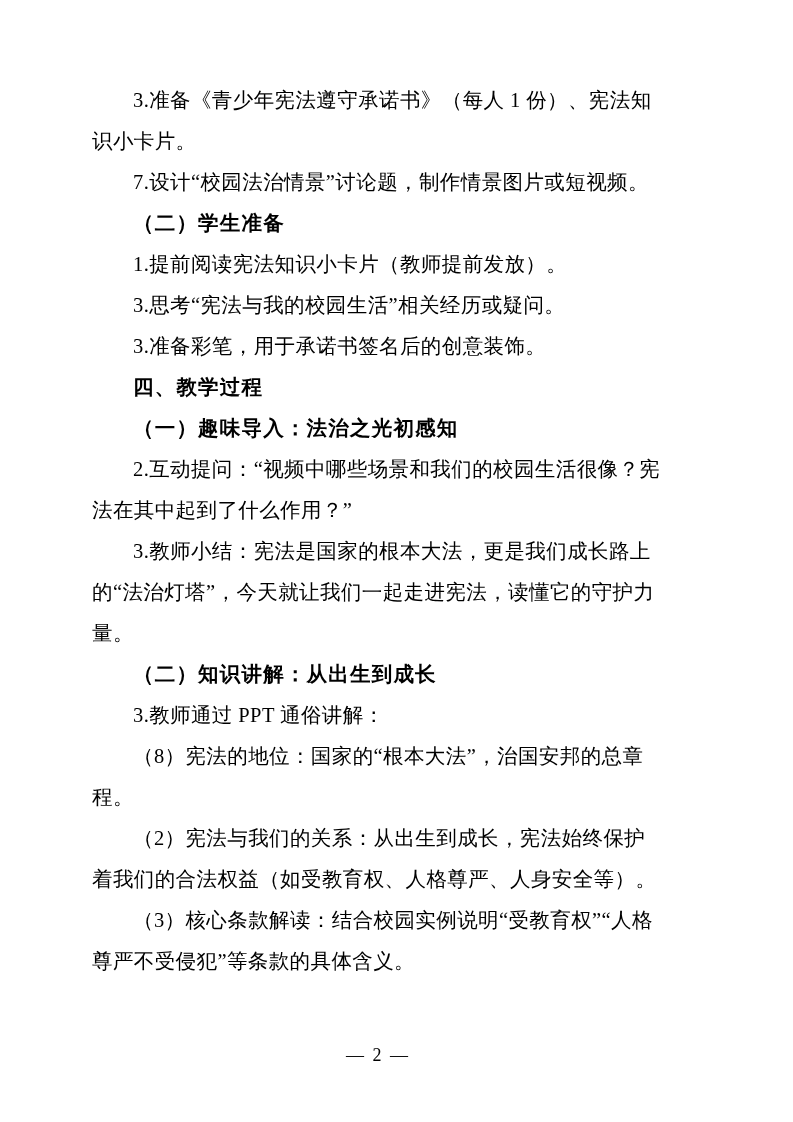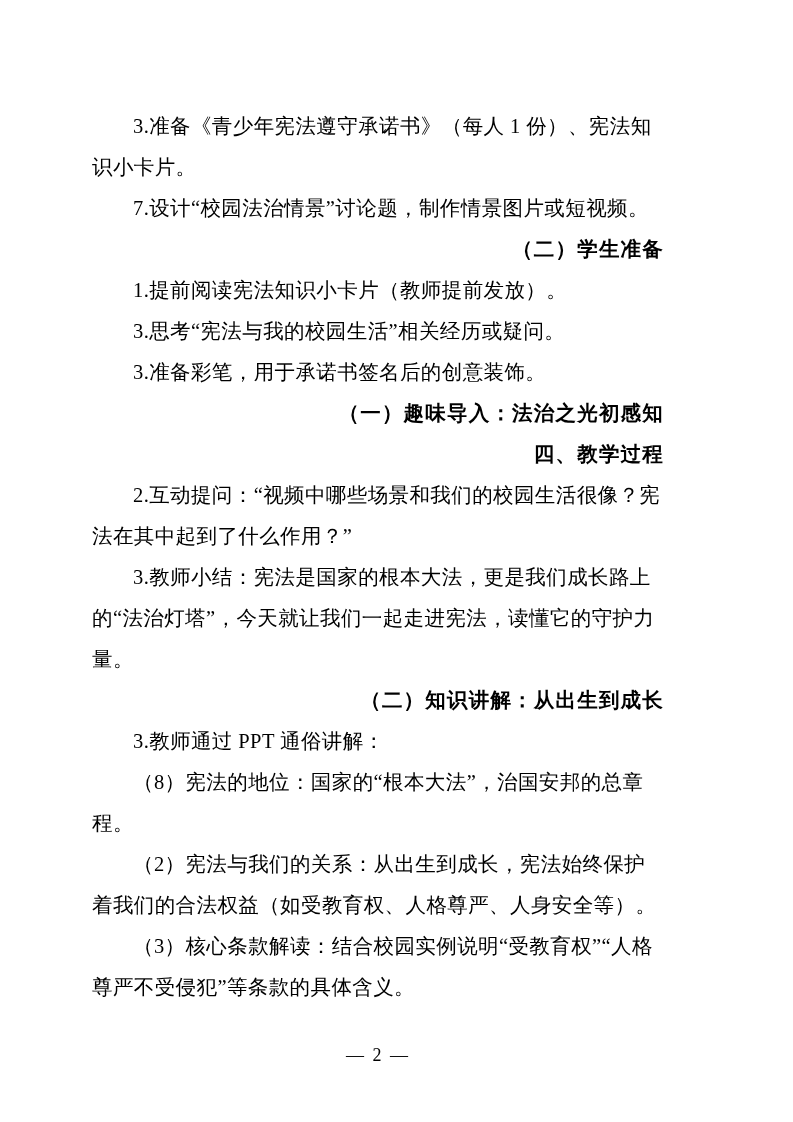"3.准备《青少年宪法遵守承诺书》（每人 1 份）、宪法知识小卡片。" .page { padding: 106px 92px 0 92px -> 80px 92px 0 92px }
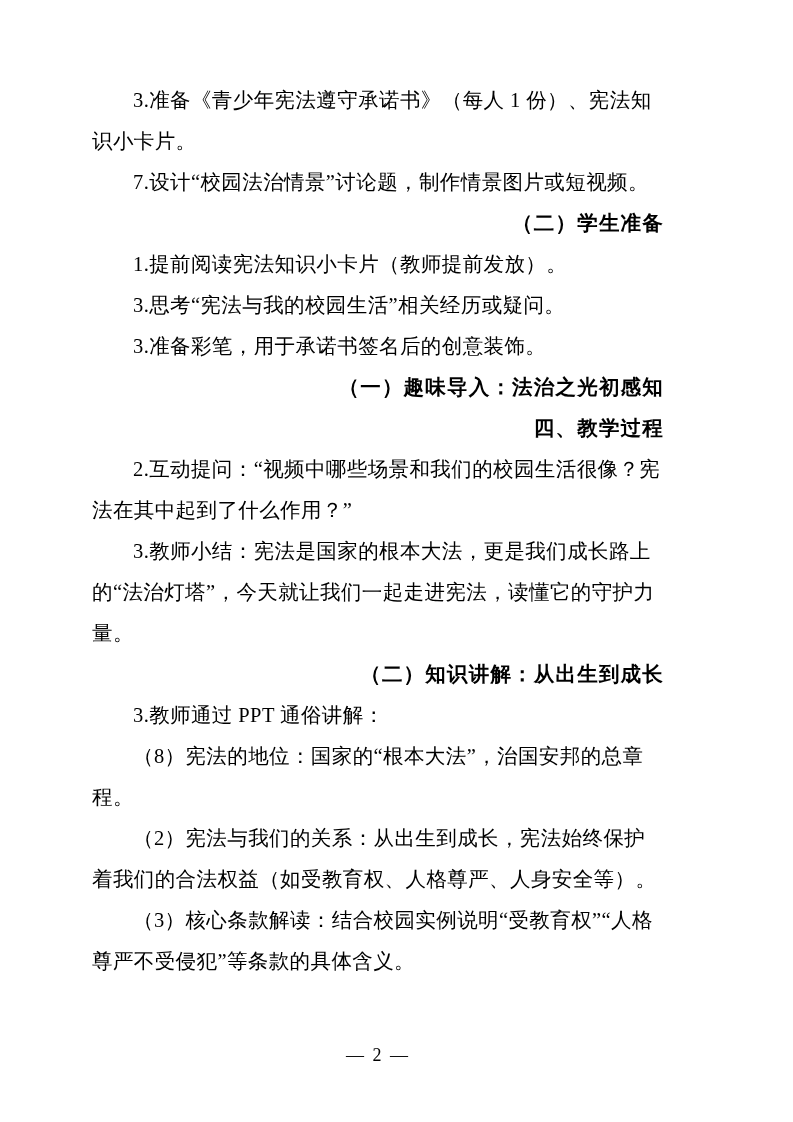"（二）学生准备" .heading { text-align: right -> none }
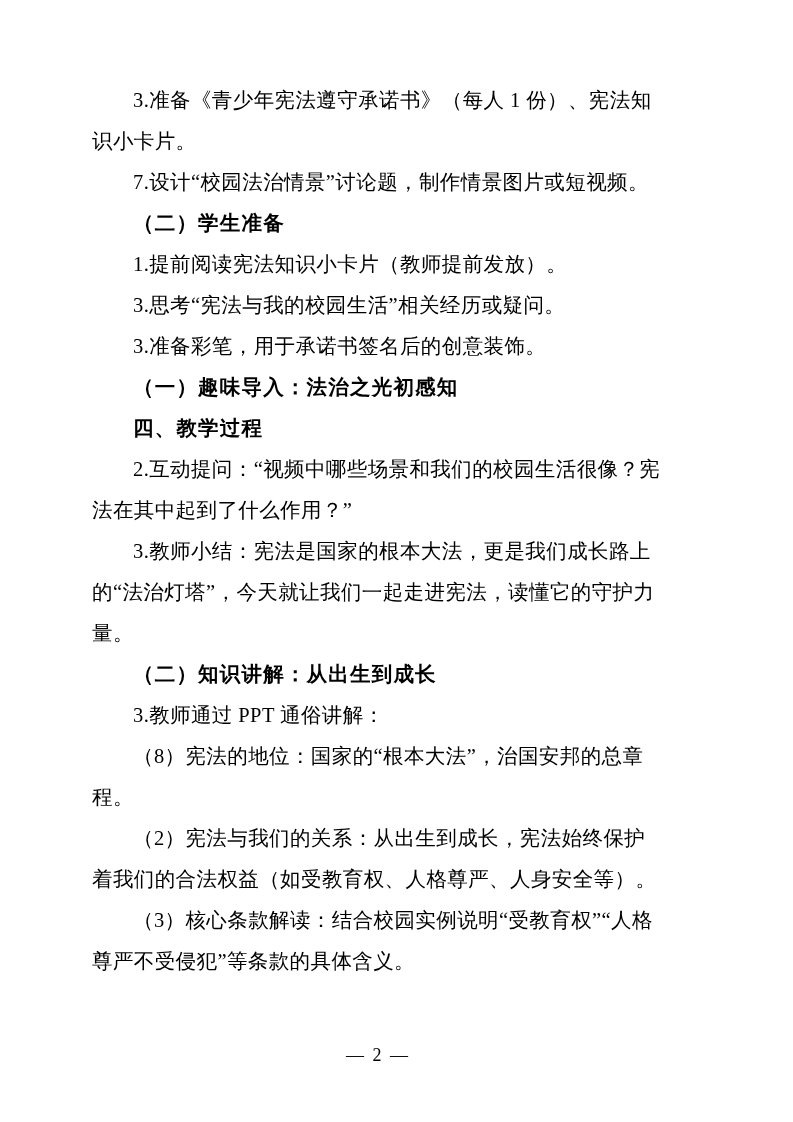"（一）趣味导入：法治之光初感知" p.heading { order: before "四、教学过程" -> after "四、教学过程" }
